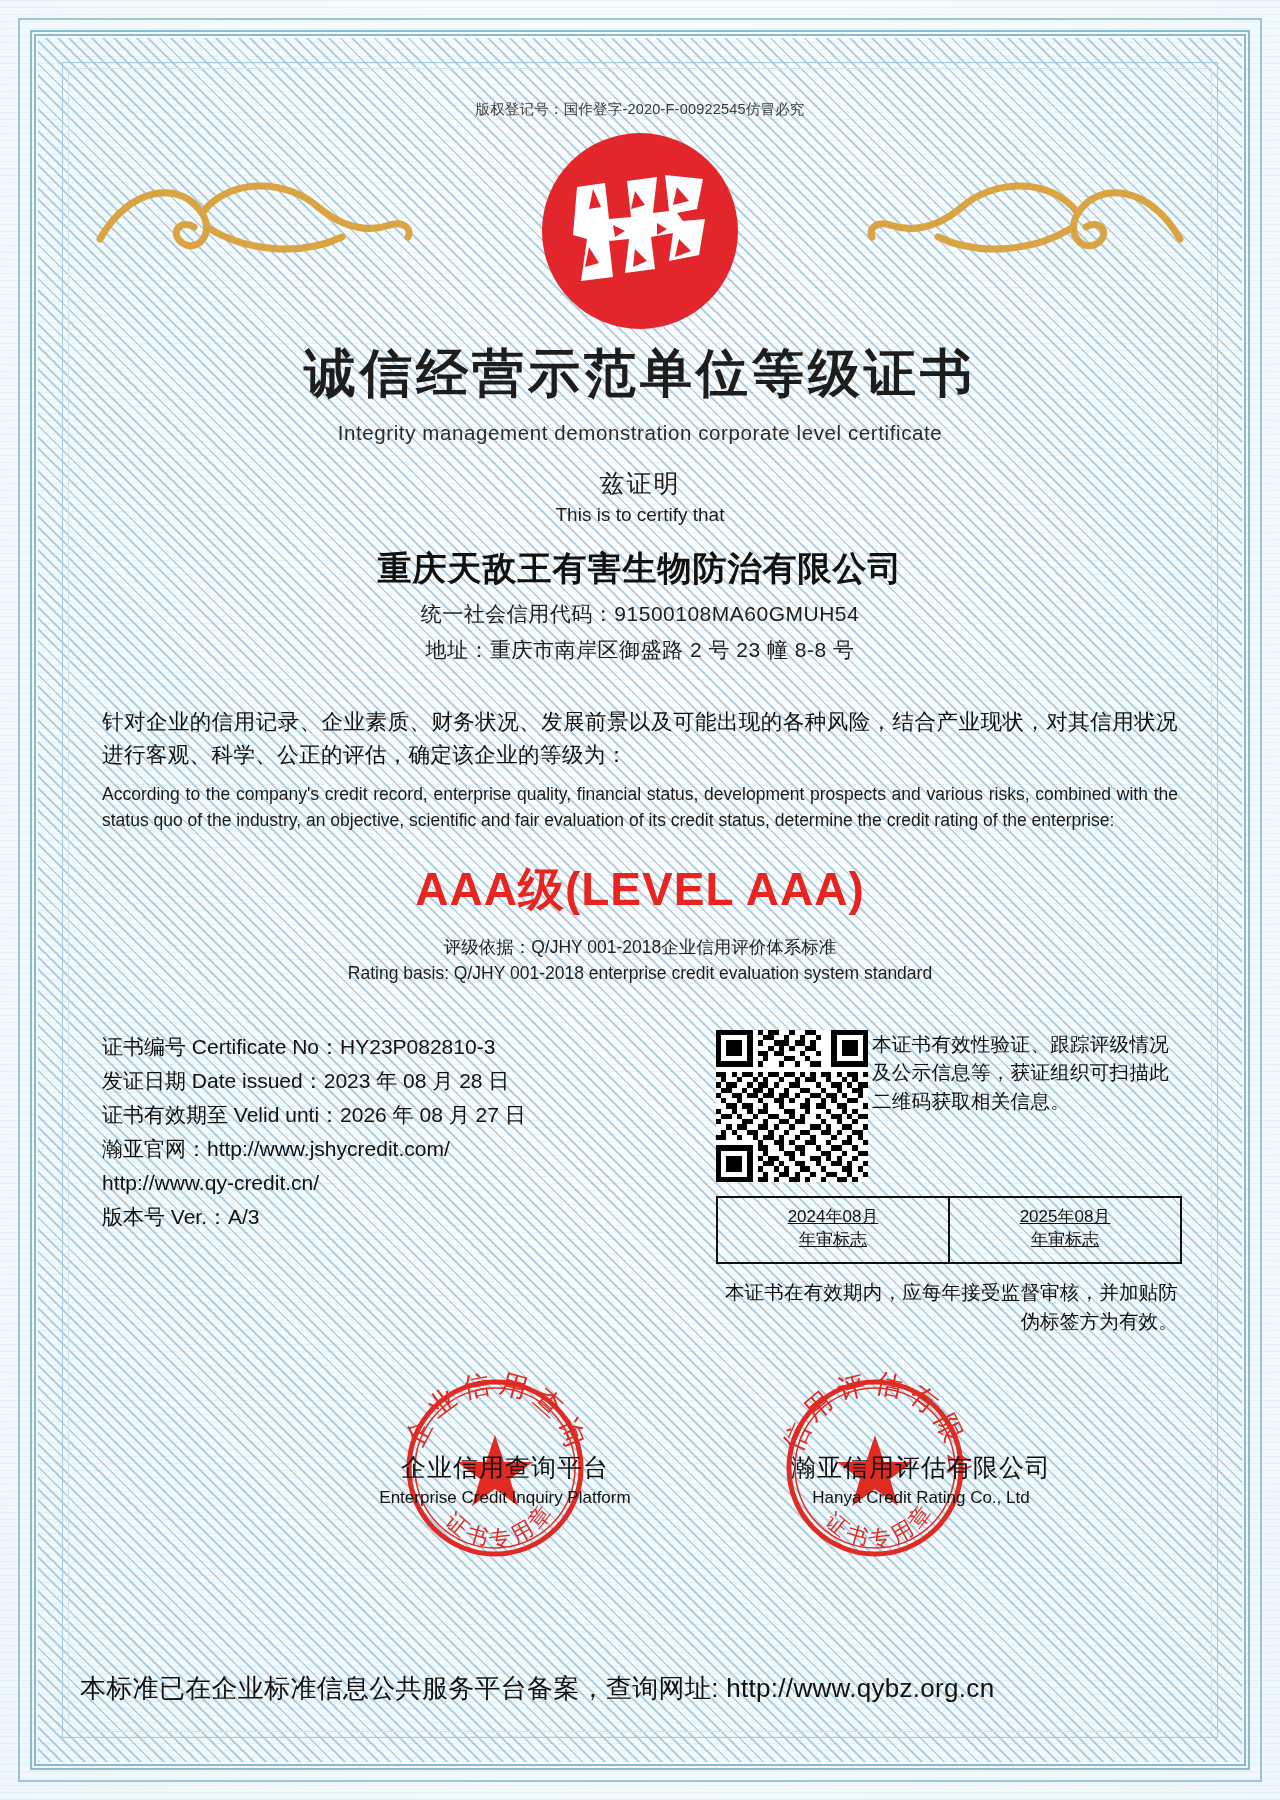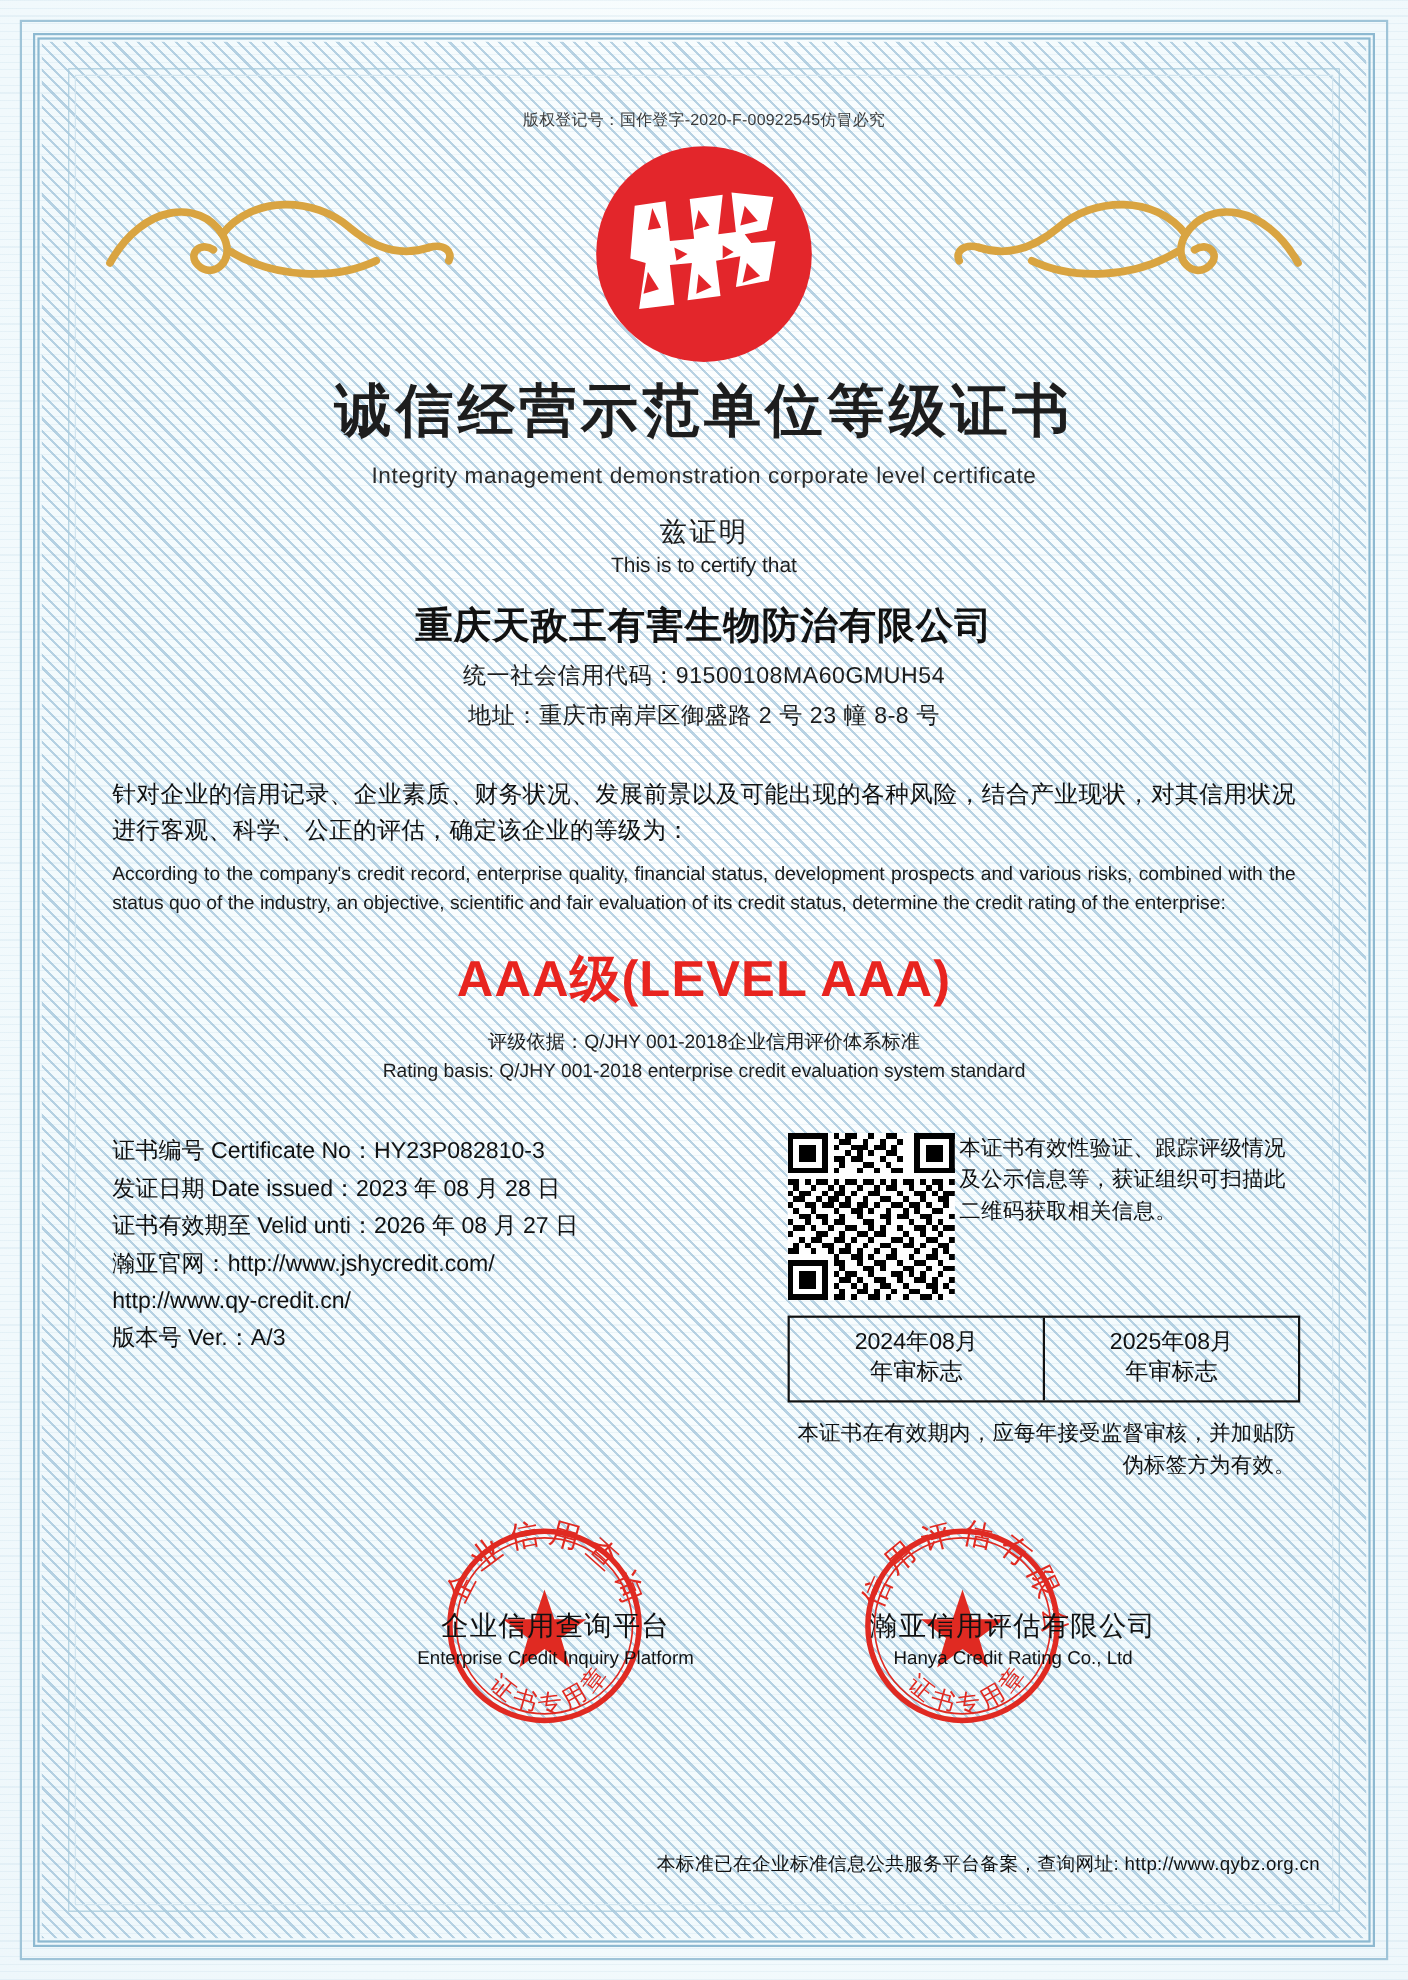"2024年08月" .stamp-box { font-size: 21px -> 17px; text-decoration: none -> underline }
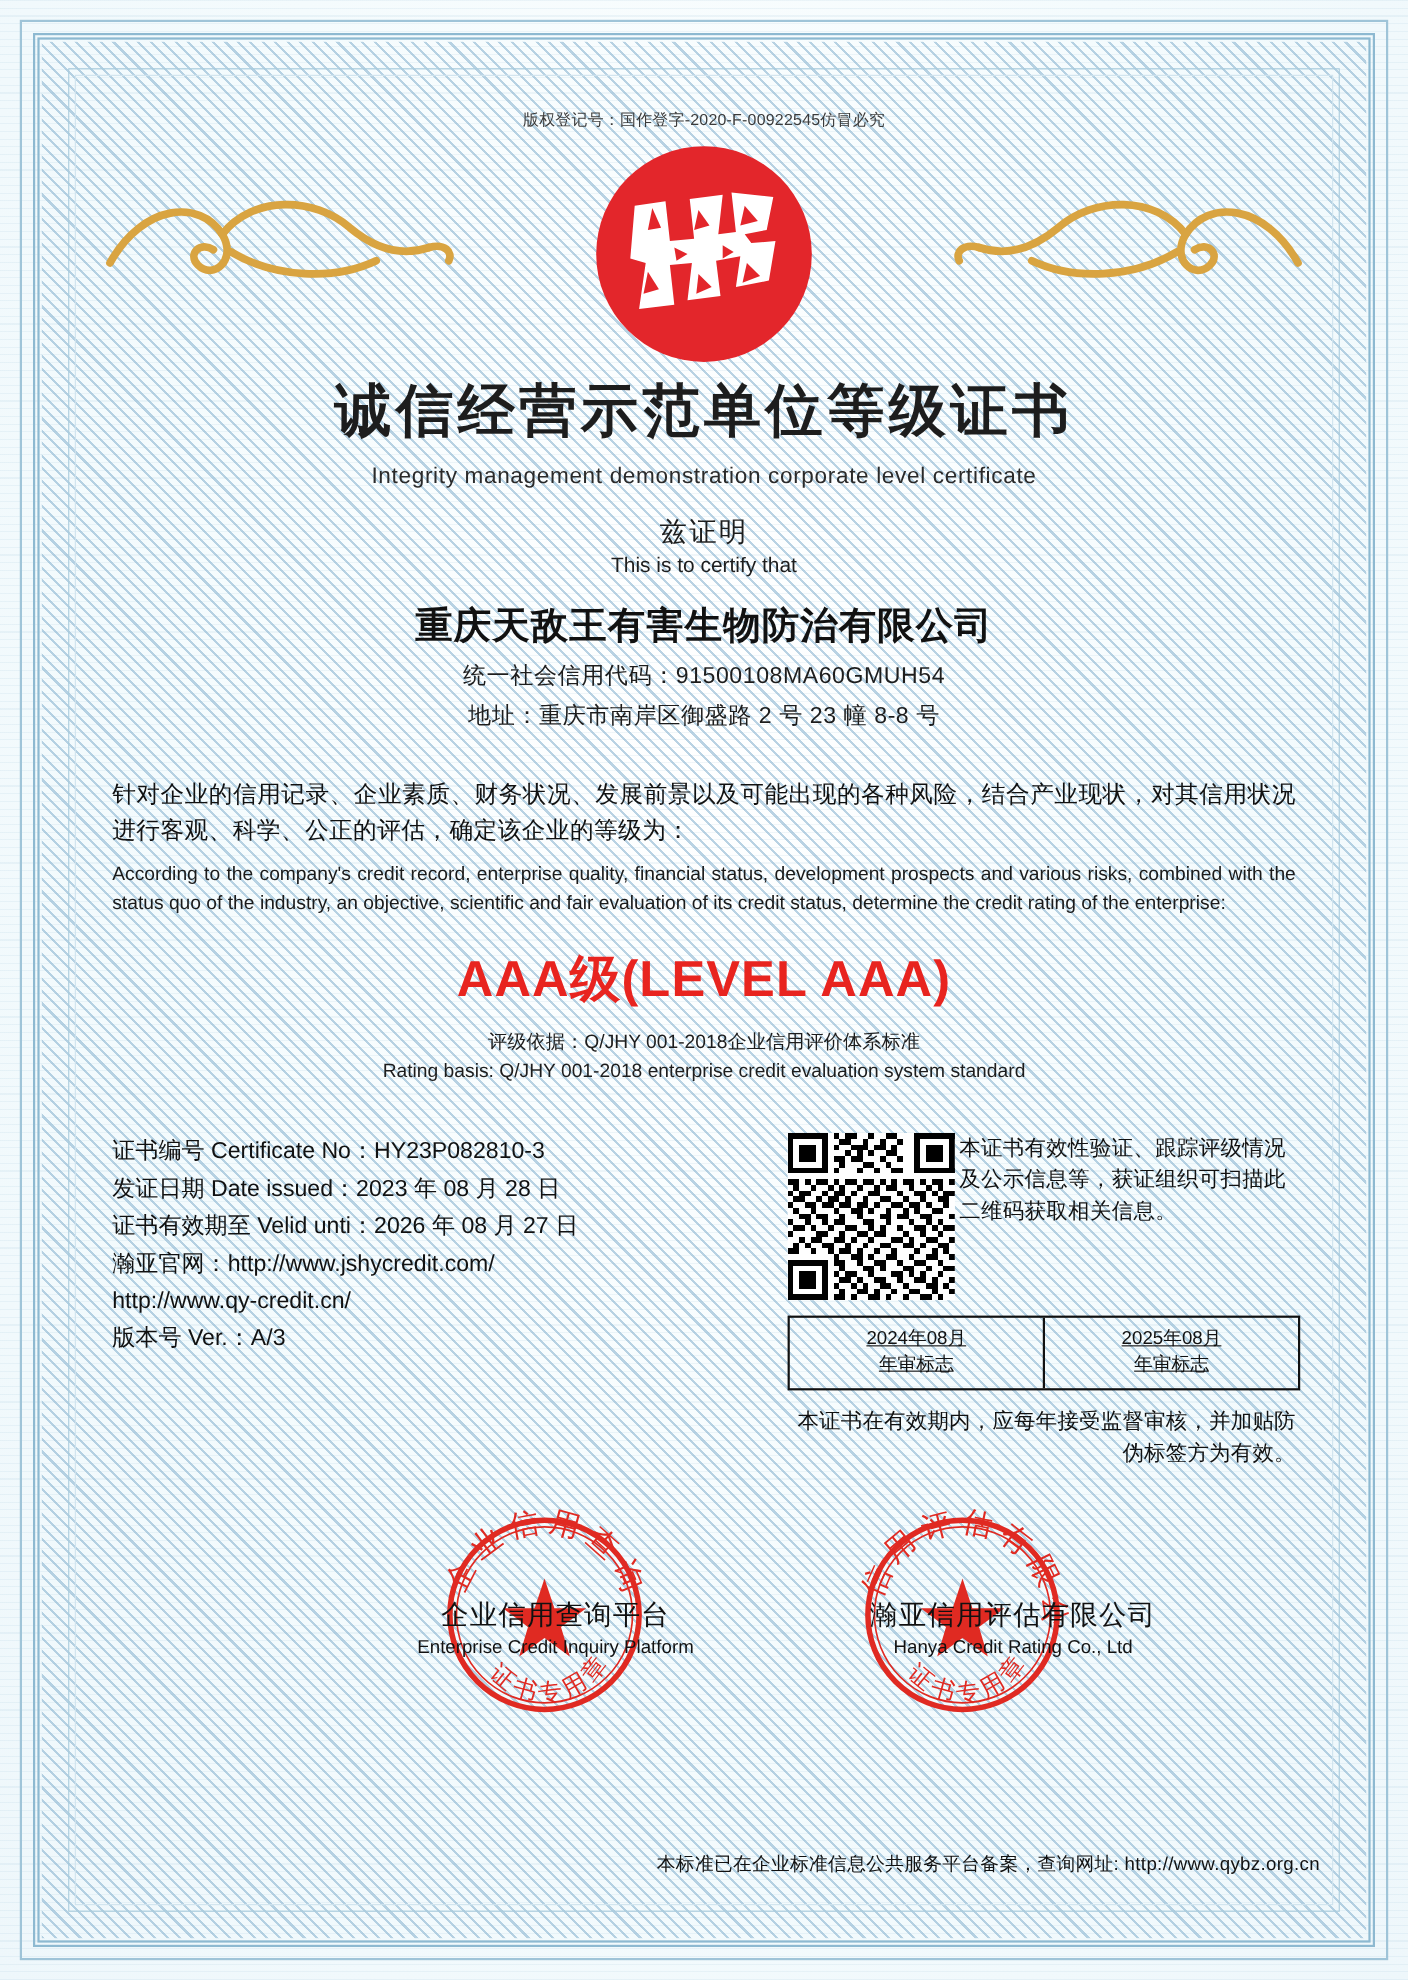"本标准已在企业标准信息公共服务平台备案，查询网址:" .footer { font-size: 17px -> 26px; text-align: right -> left }
